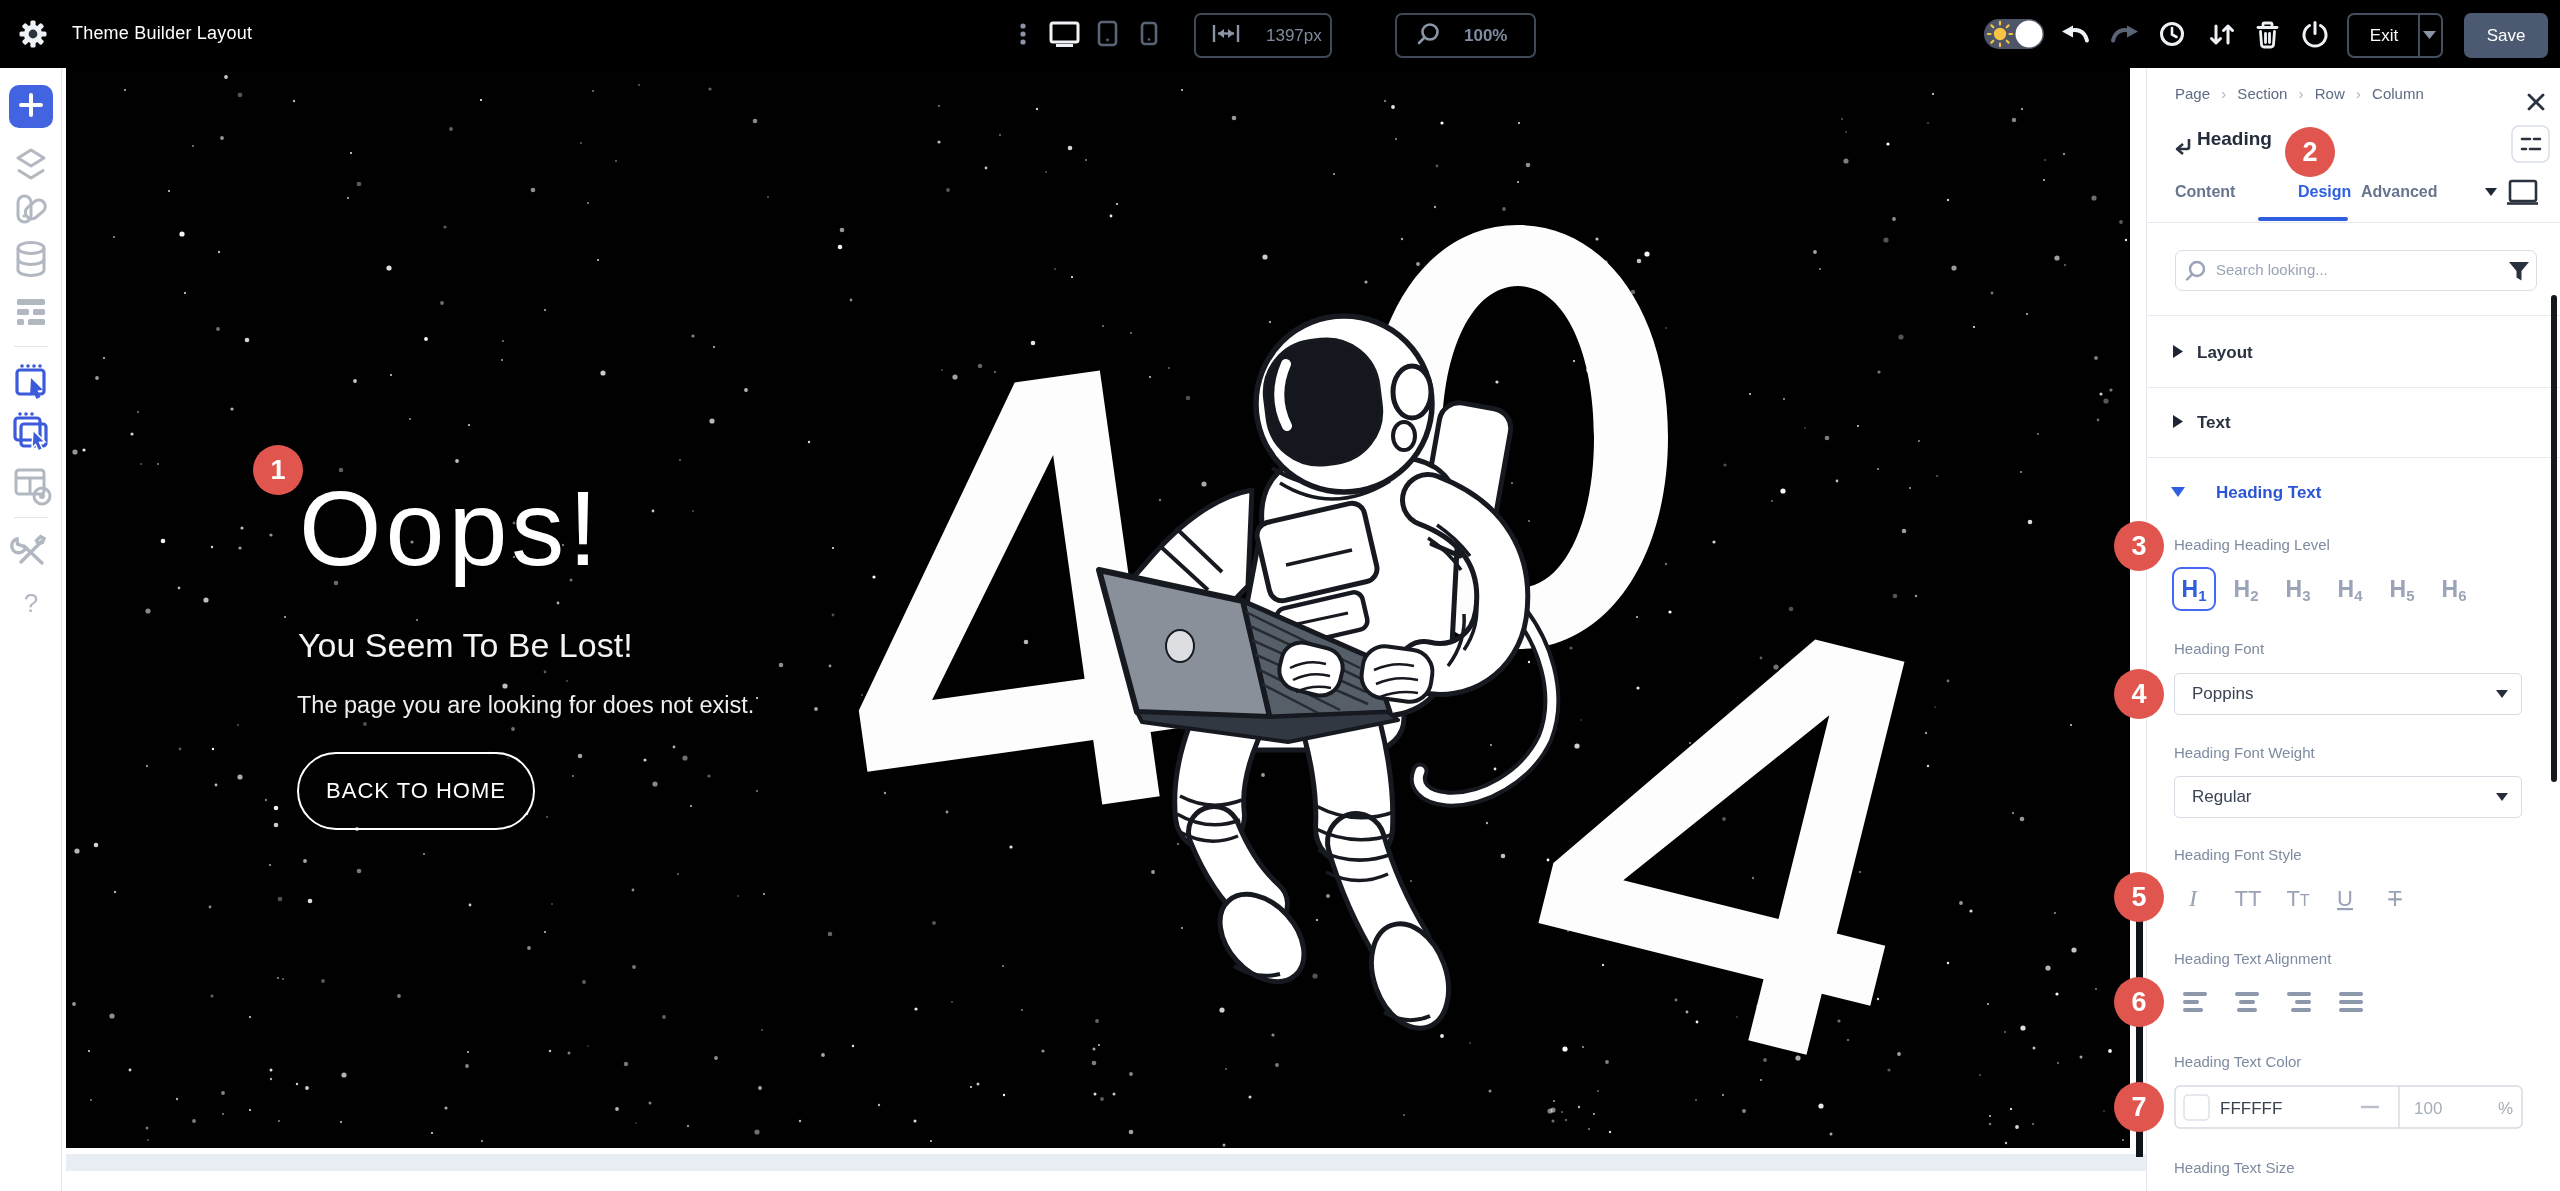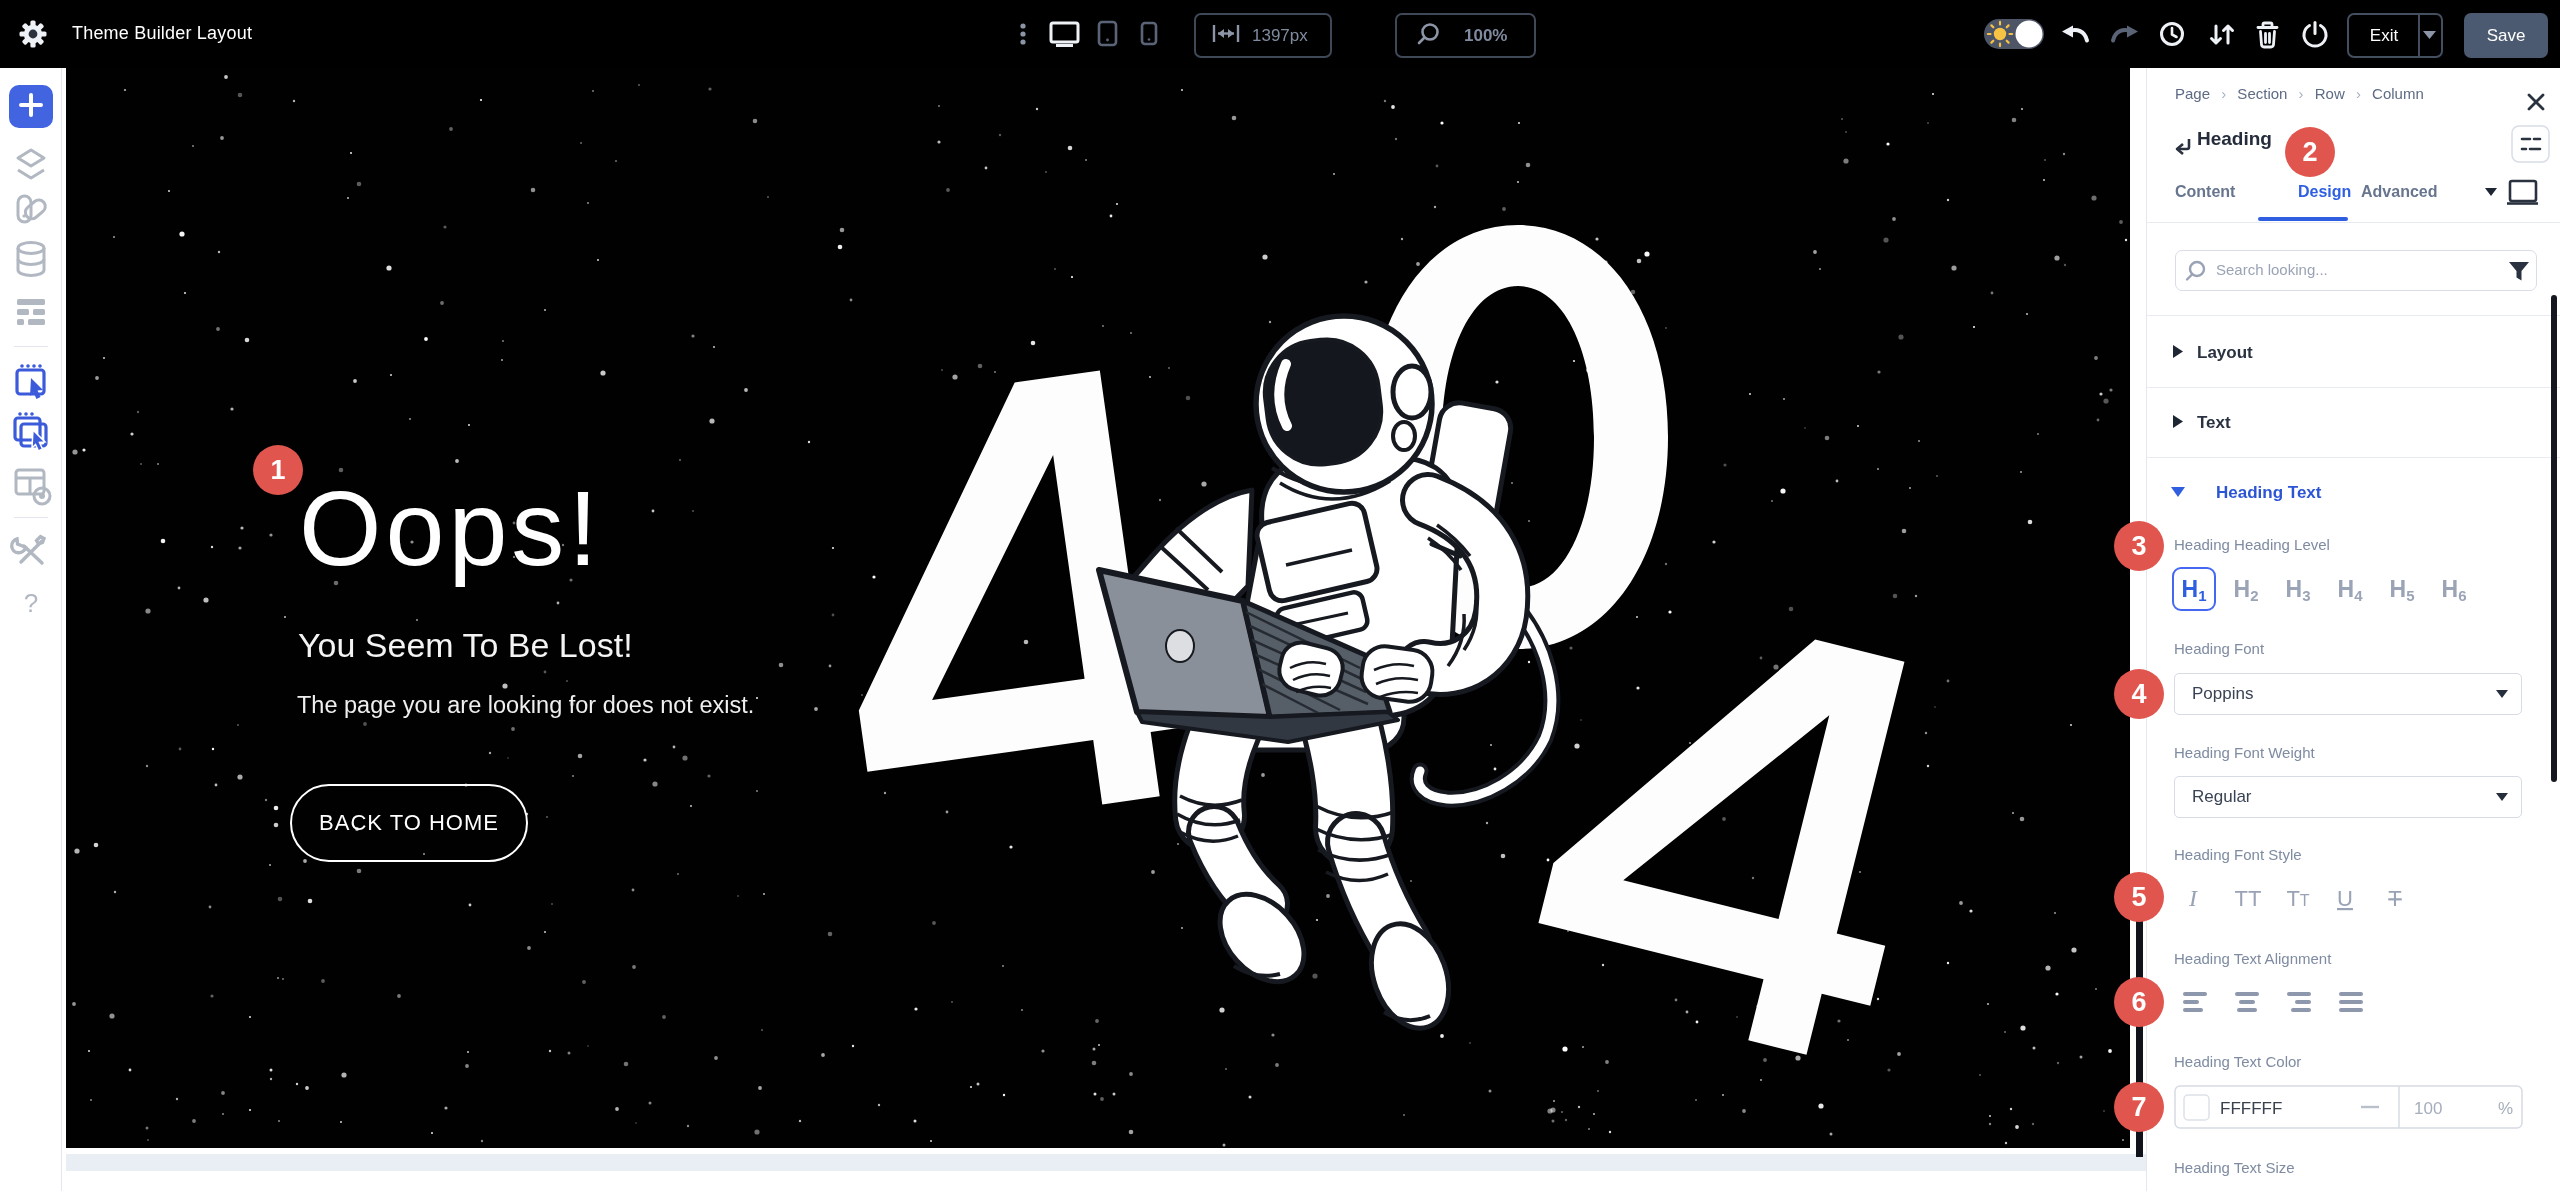"1397px" span { margin-left: 56px -> 70px }
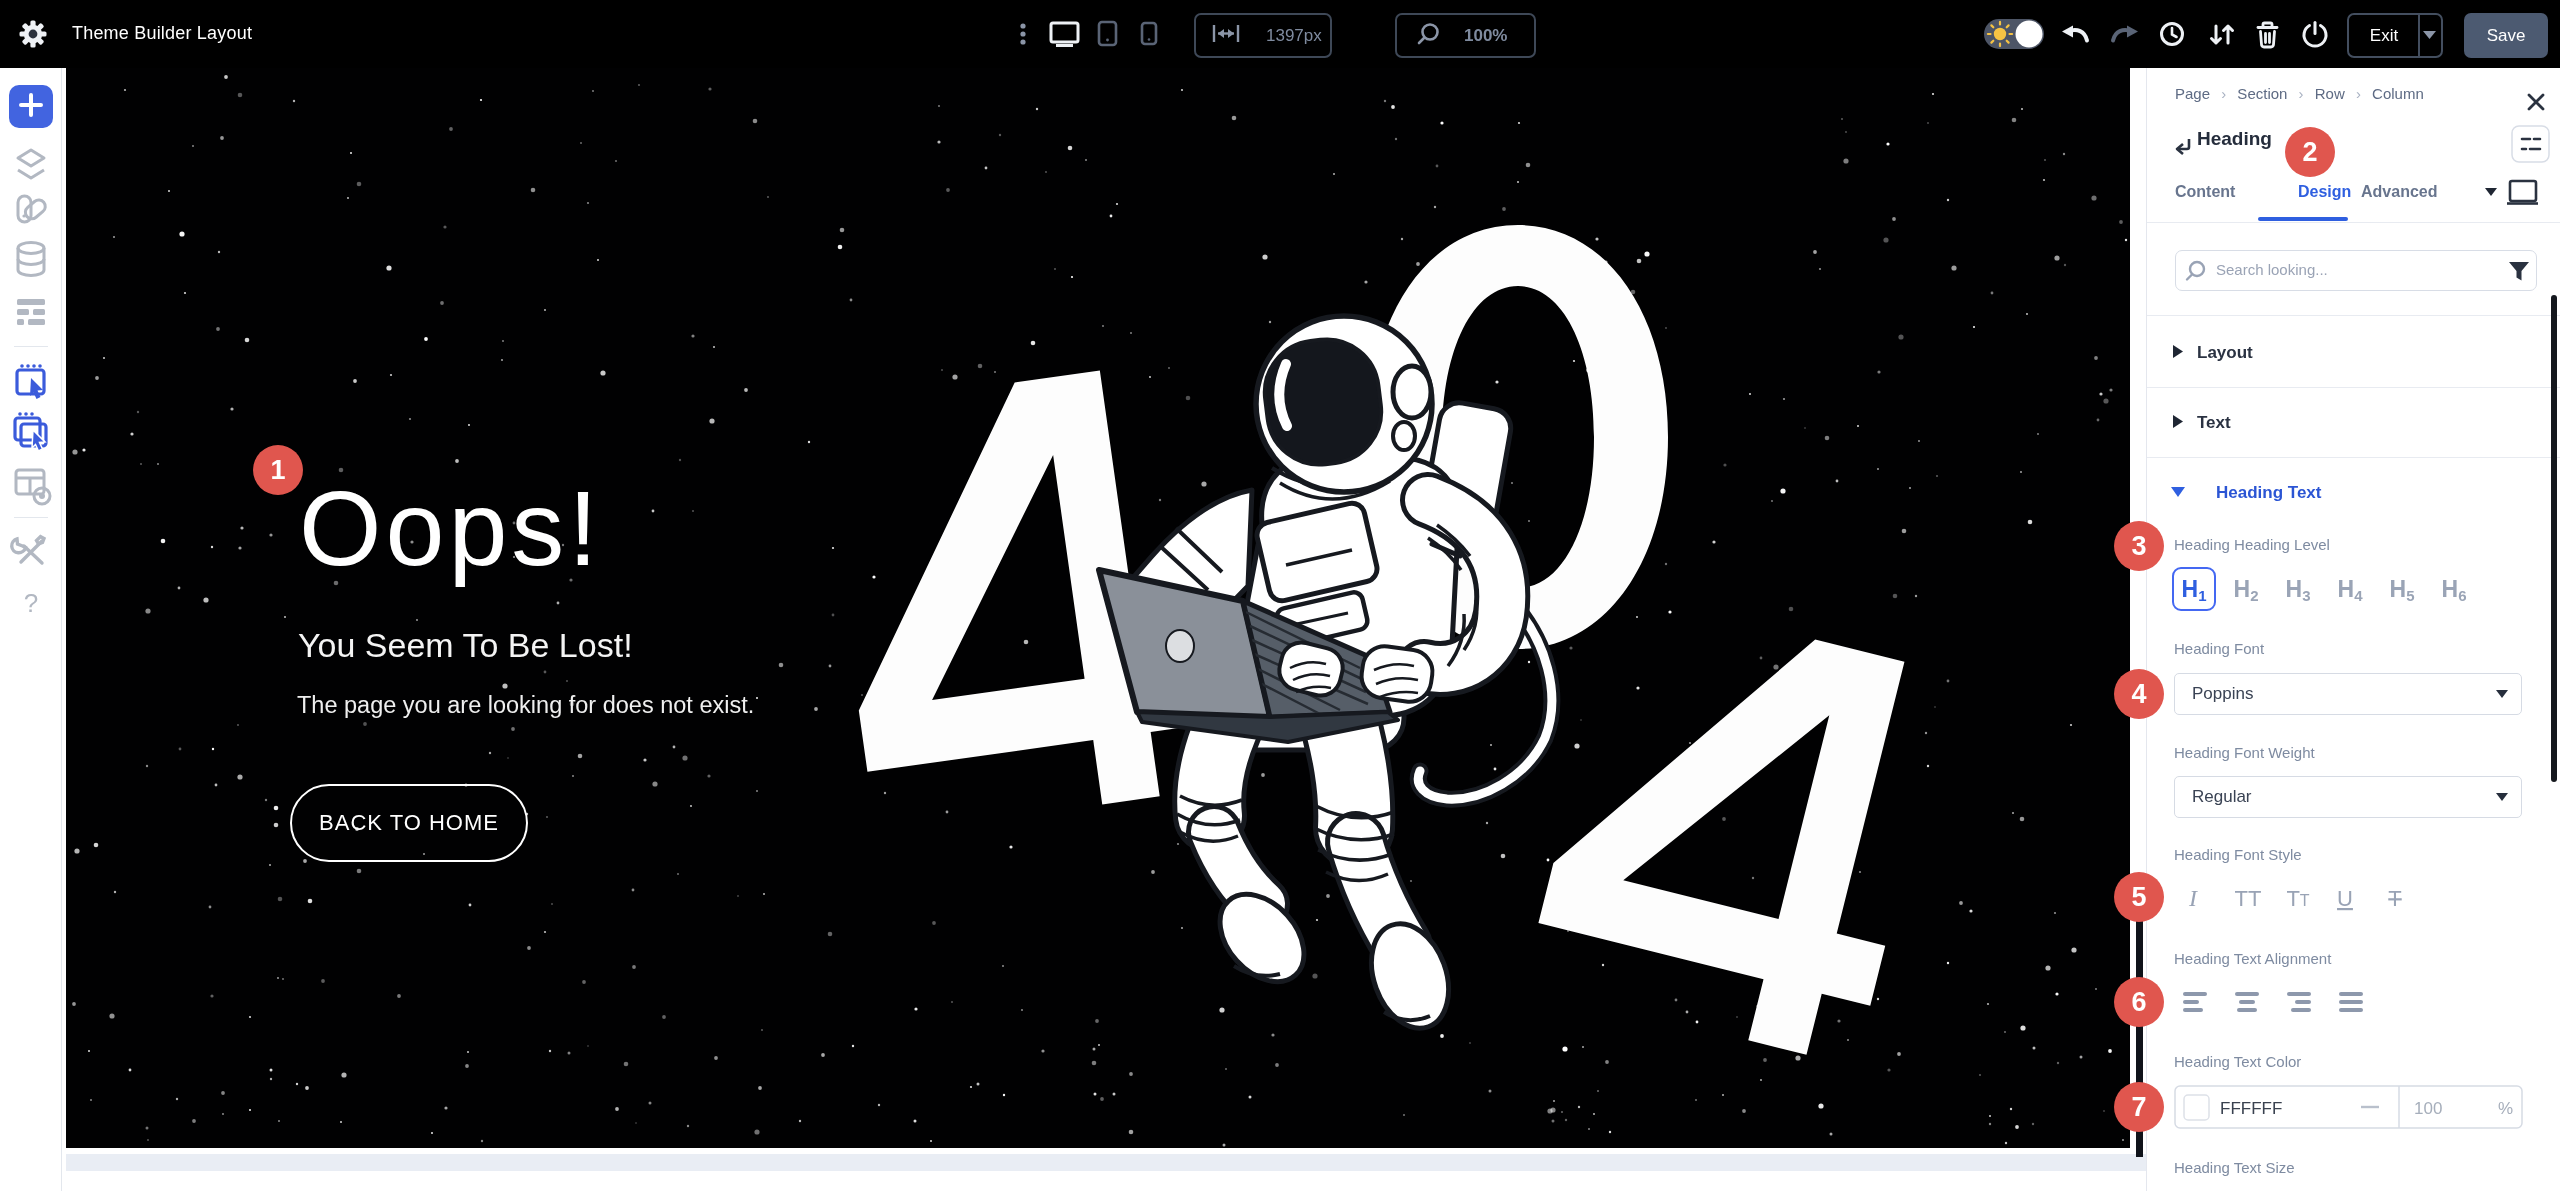"BACK TO HOME" #homebtn { left: 290px -> 297px; margin-top: 32px -> none }
